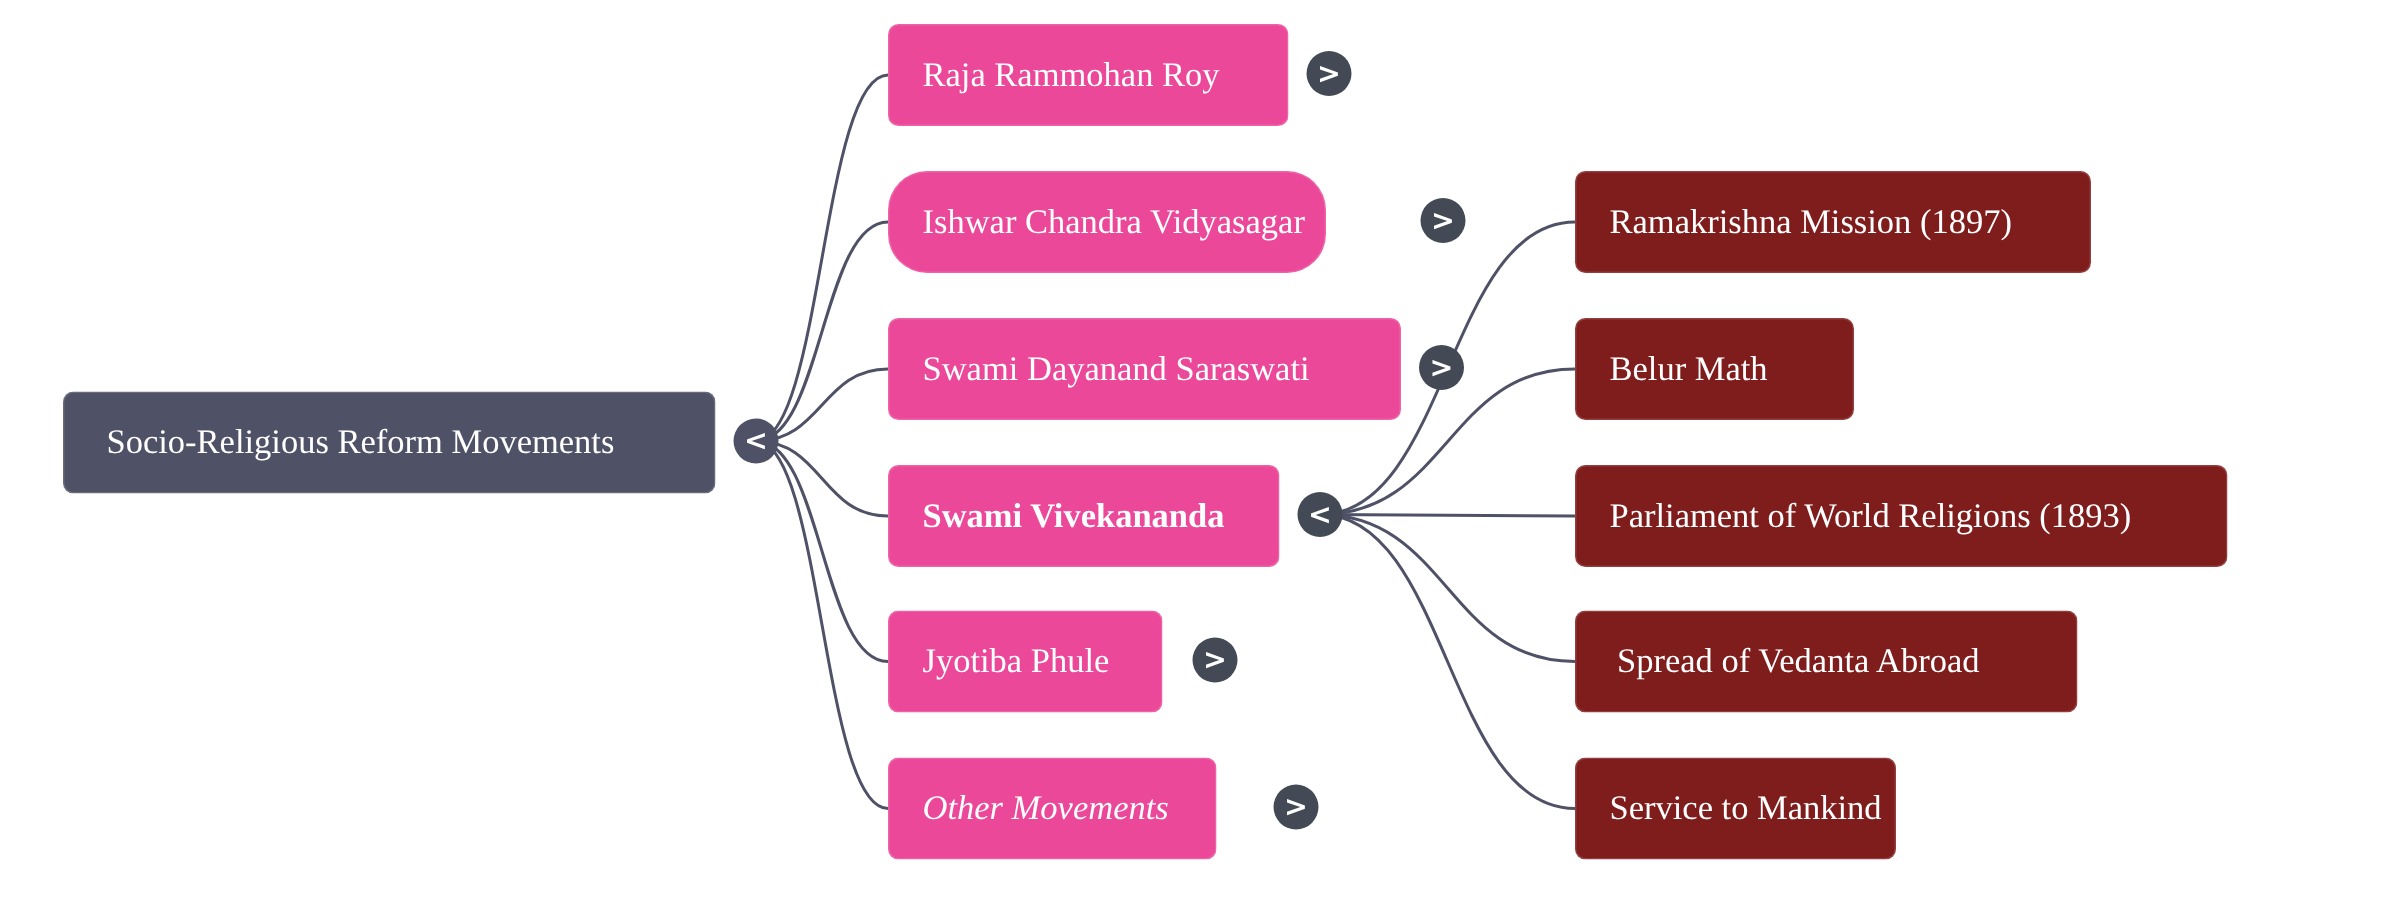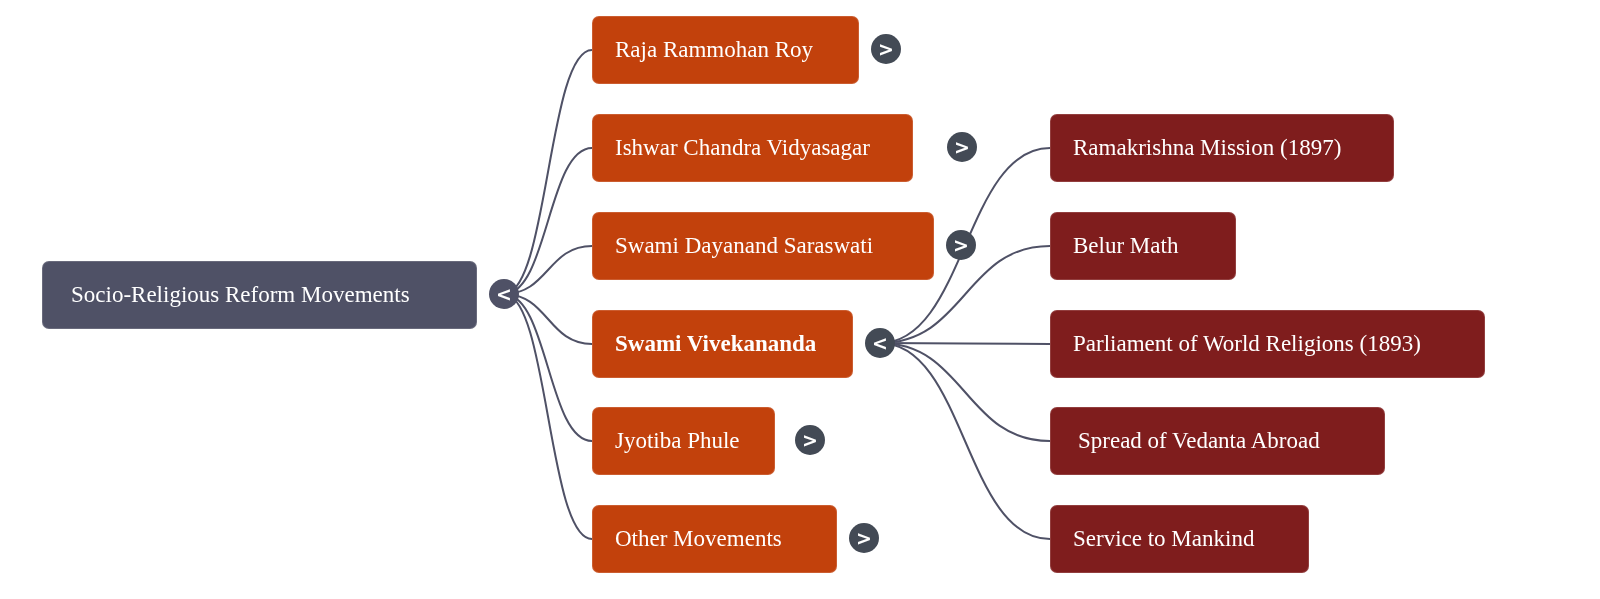"Raja Rammohan Roy" .node.lvl1 { background: #c2410c -> #ec4899 }
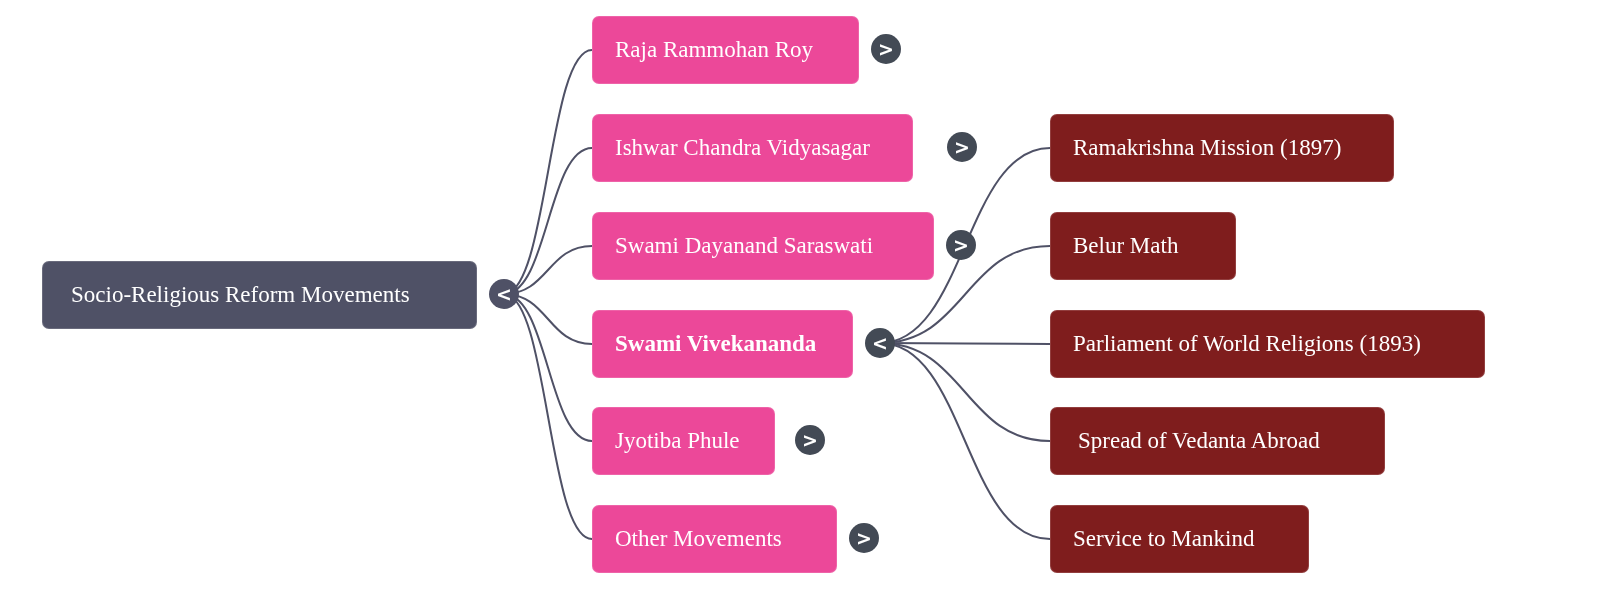"Ishwar Chandra Vidyasagar" div.node { border-radius: none -> 26px; width: 321px -> 292px }
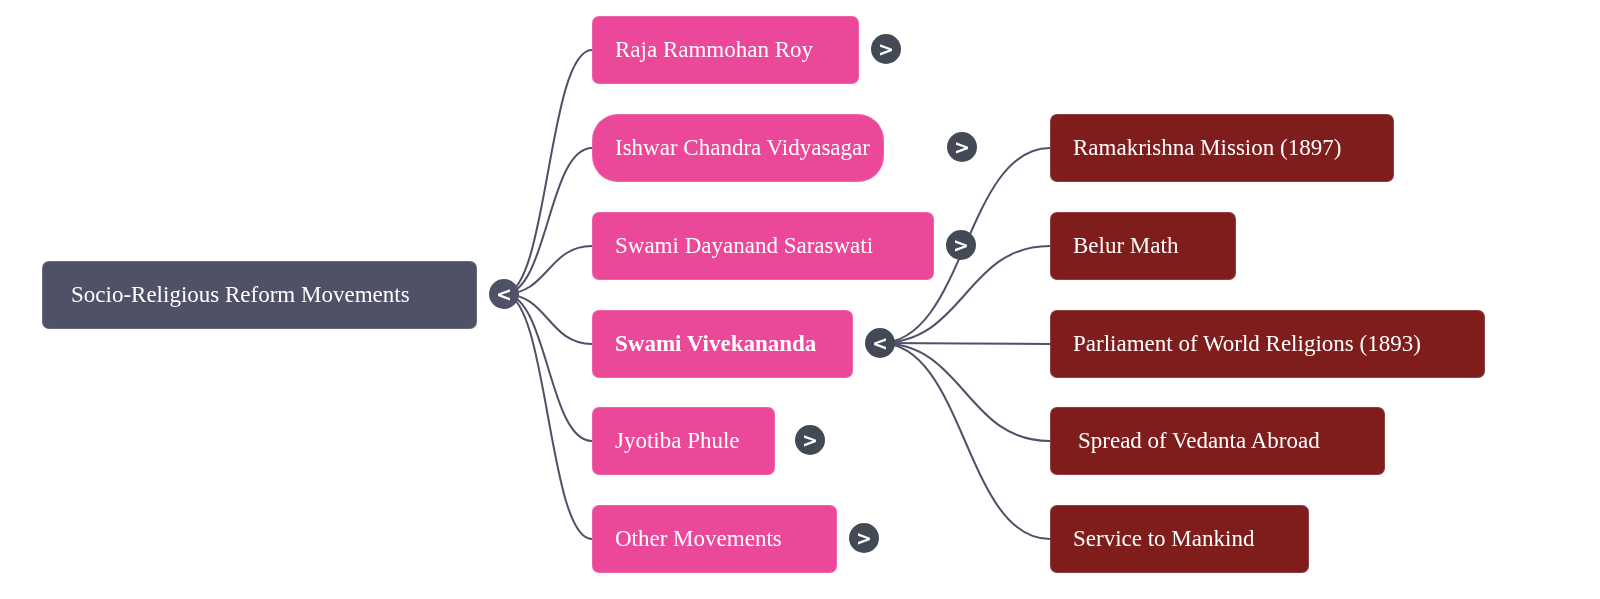"Other Movements" div.node { font-style: none -> italic; width: 245px -> 219px }
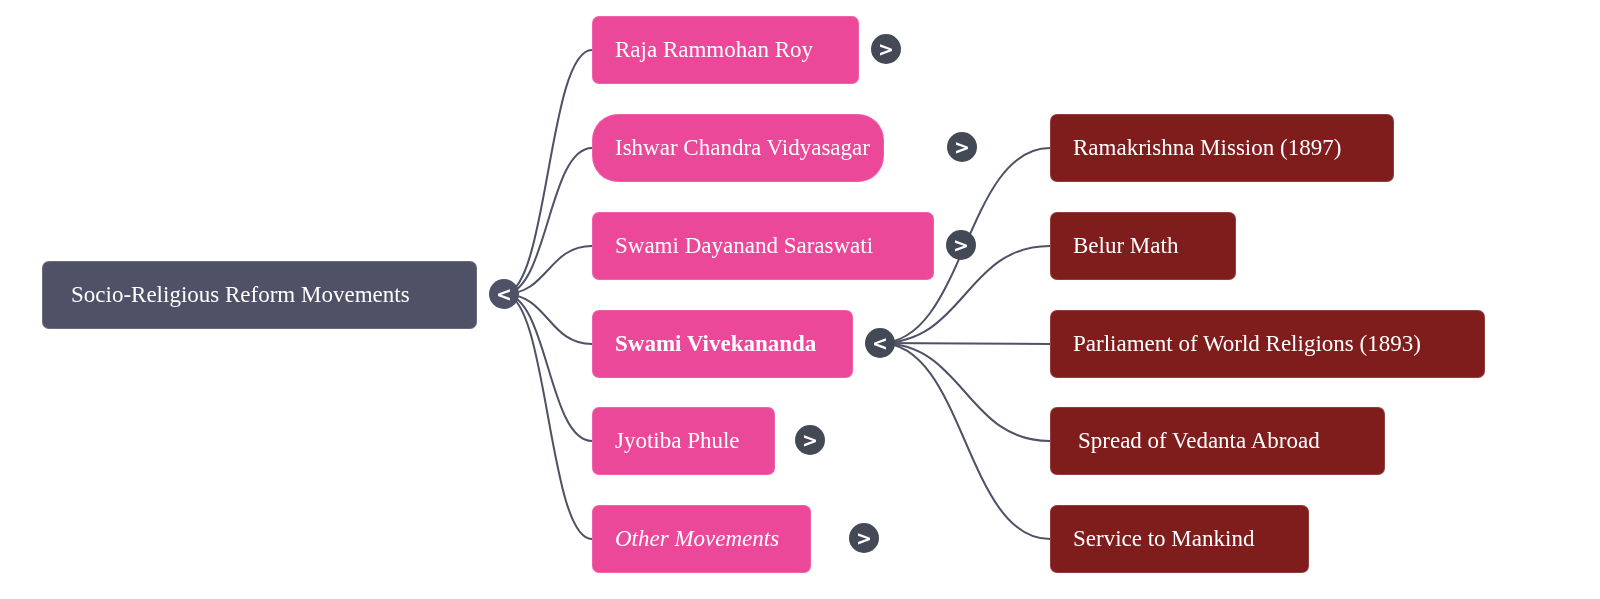"Service to Mankind" div.node { width: 259px -> 214px }
